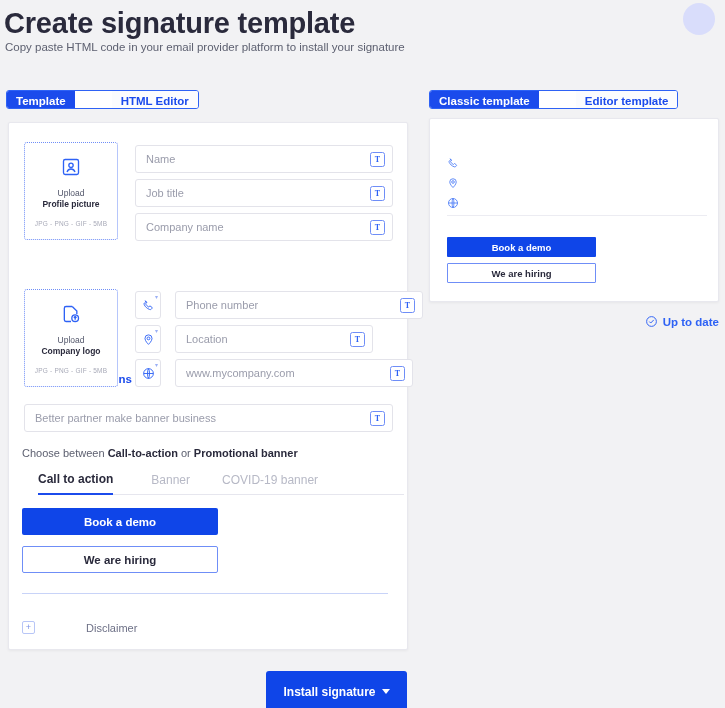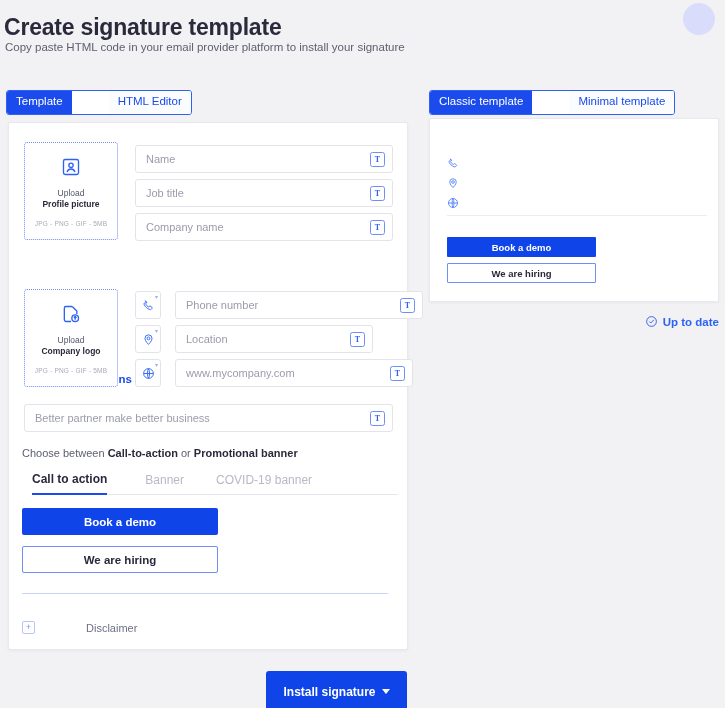"Create signature template" .hdr-title { font-size: 23px -> 29px; top: 14px -> 7px }
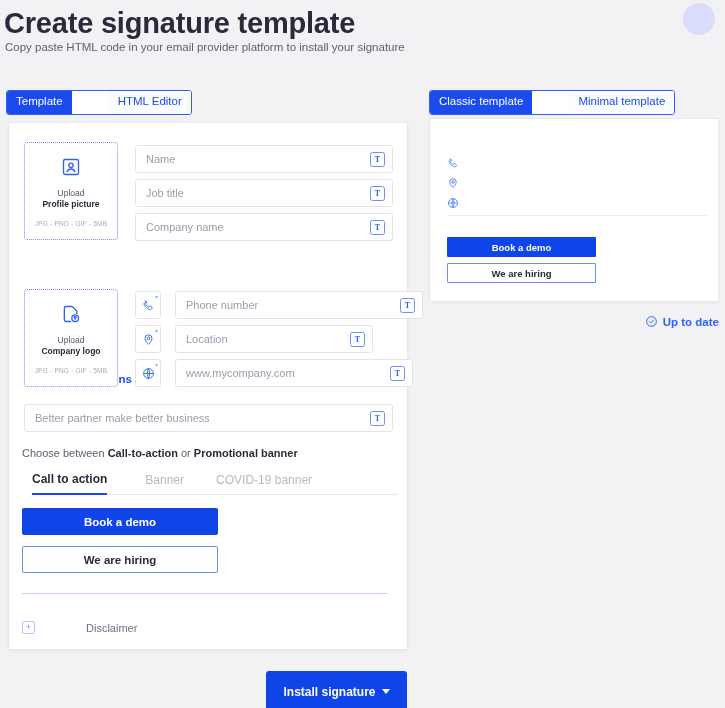"Template" .seg > div { font-weight: 400 -> 700; padding: 5px 9px 6px -> 5px 9px 0 }
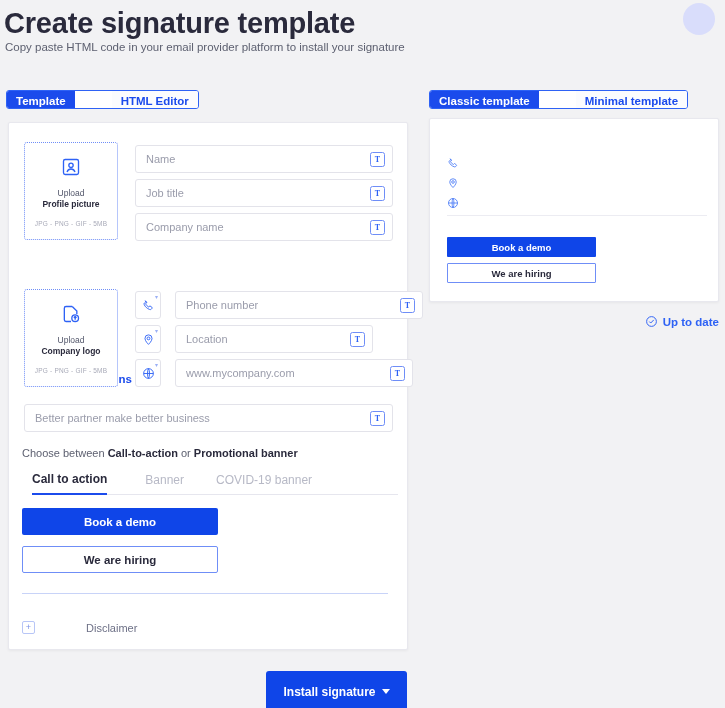"Minimal template" div.off { text: Minimal -> Editor }
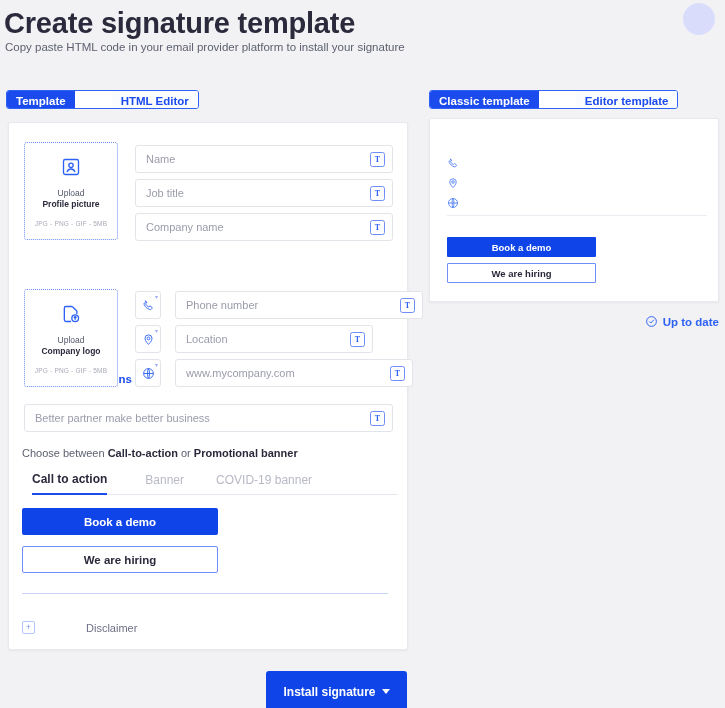"Better partner make better business" div.ph { text: better -> banner }
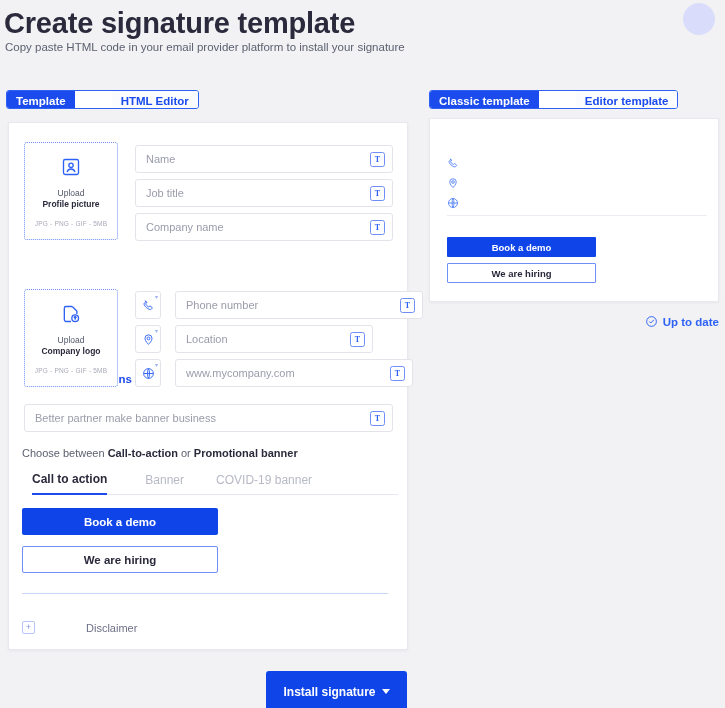"Call to action" .tabs { left: 32px -> 38px }
